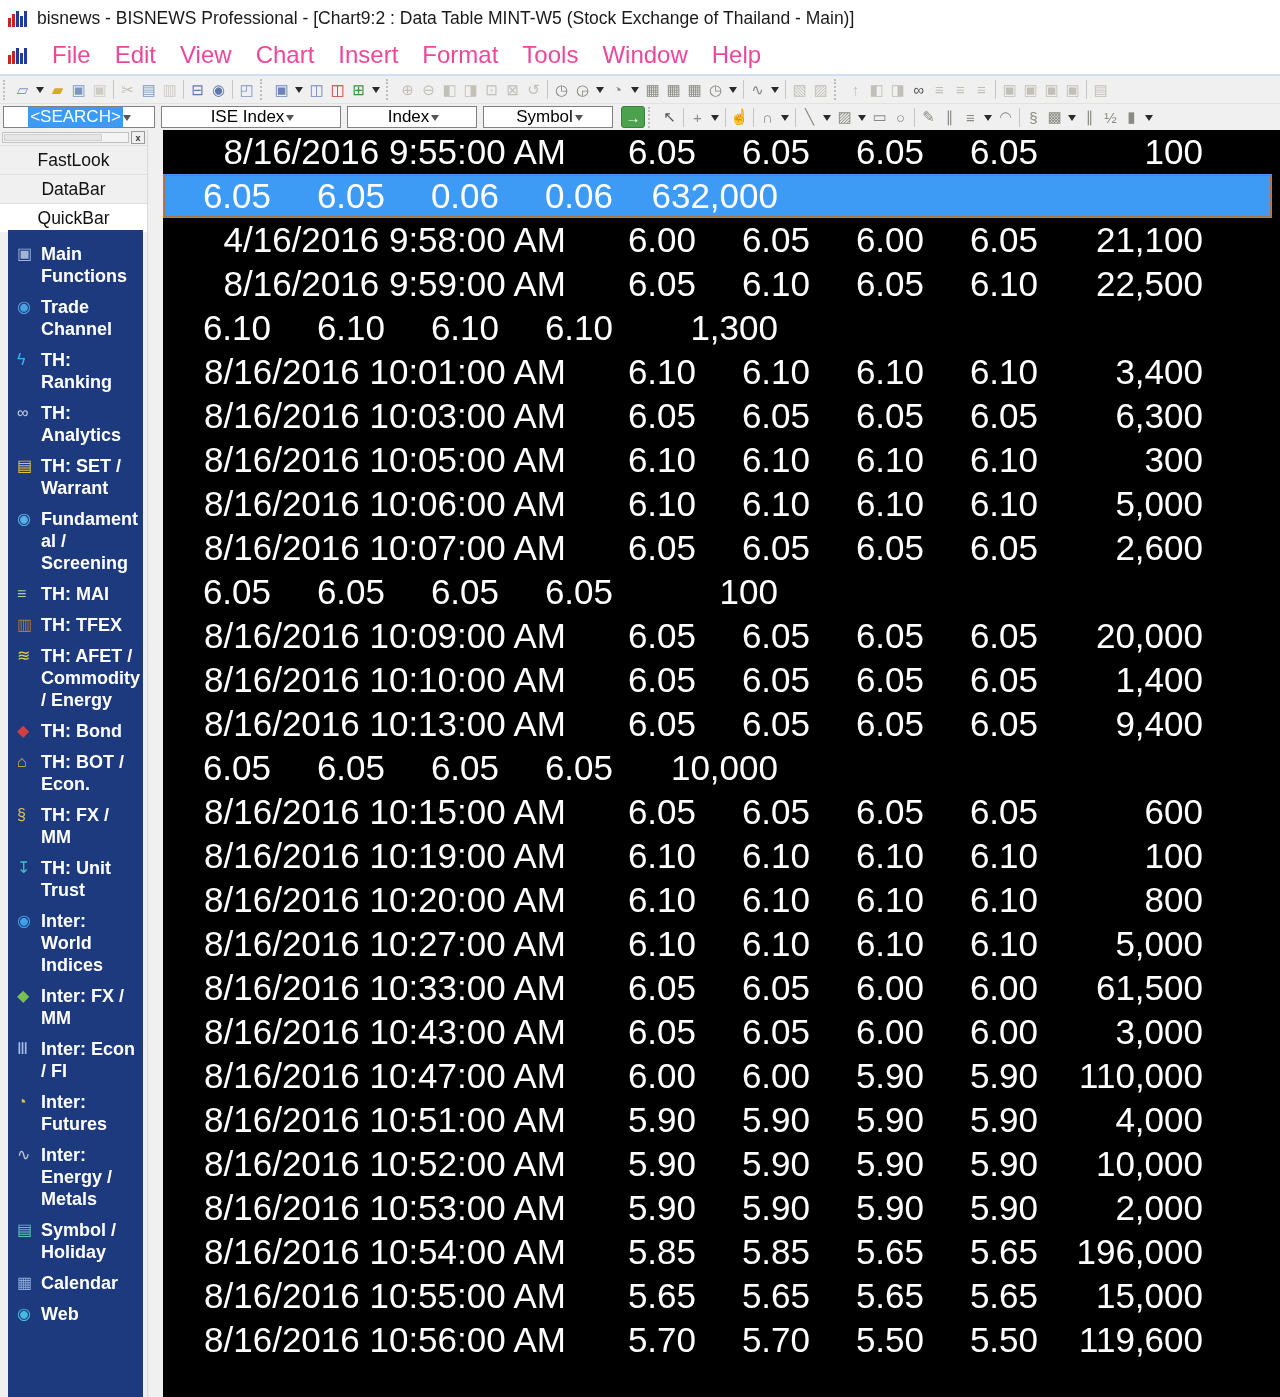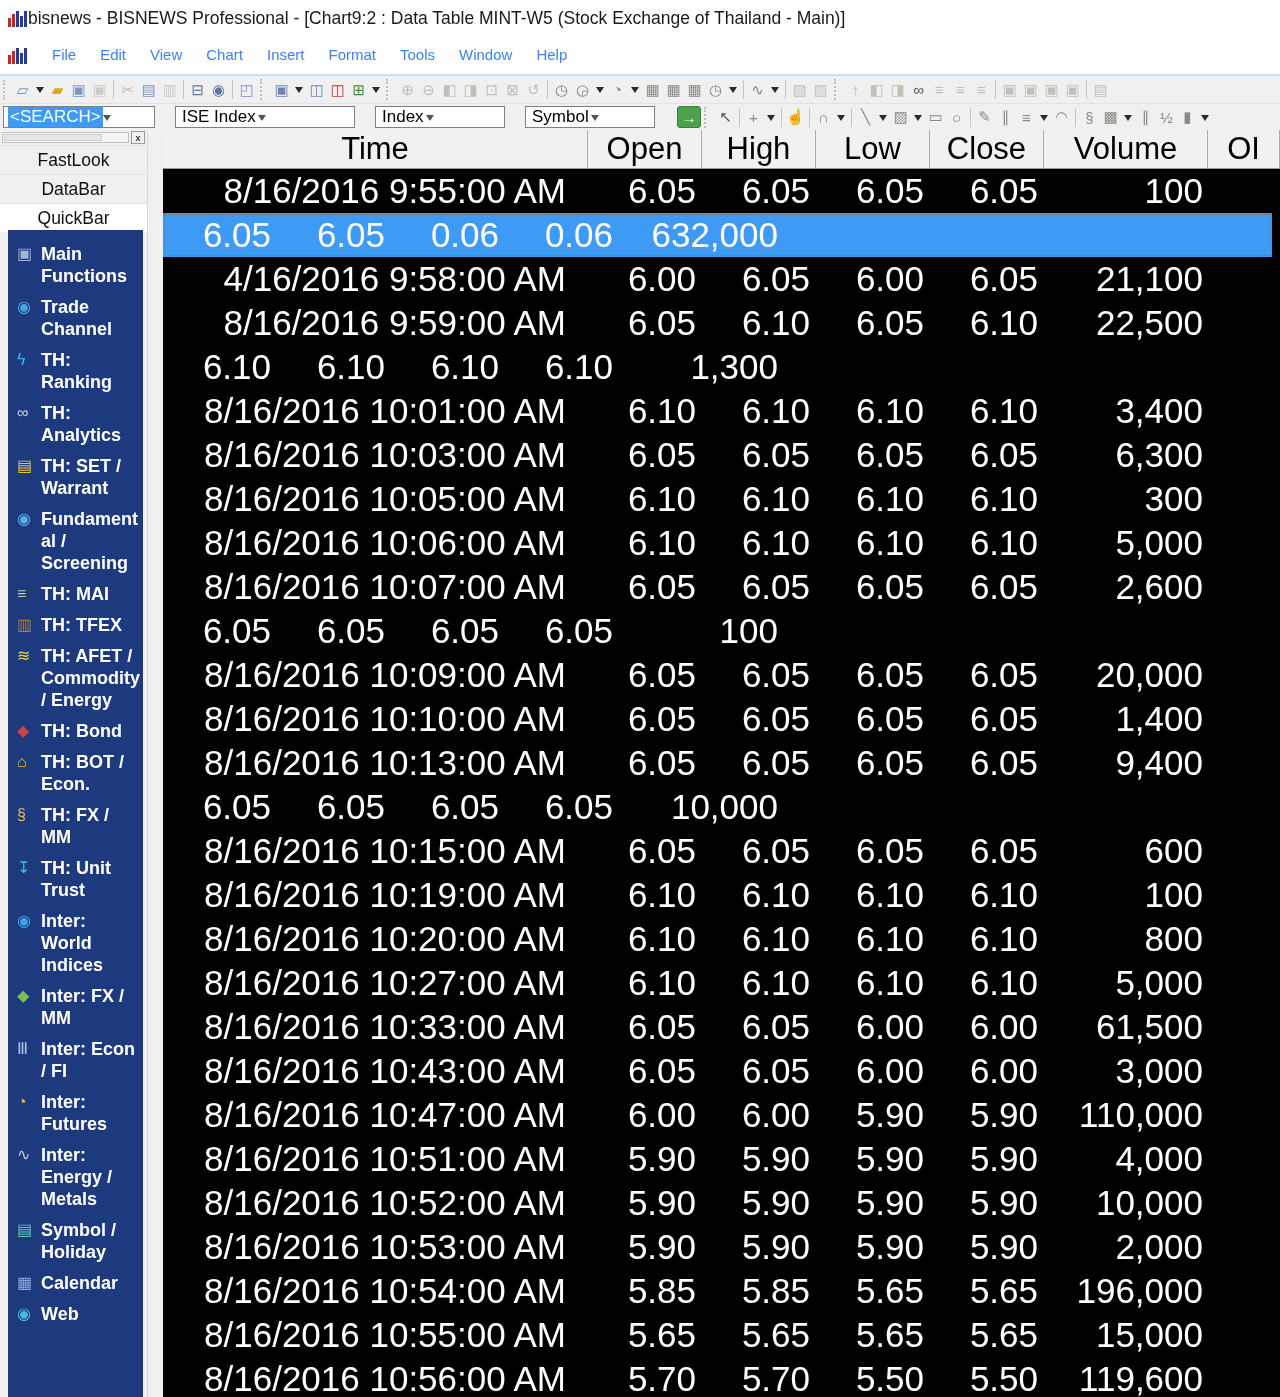"bisnews - BISNEWS Professional -" .titlebar { gap: none -> 9px }
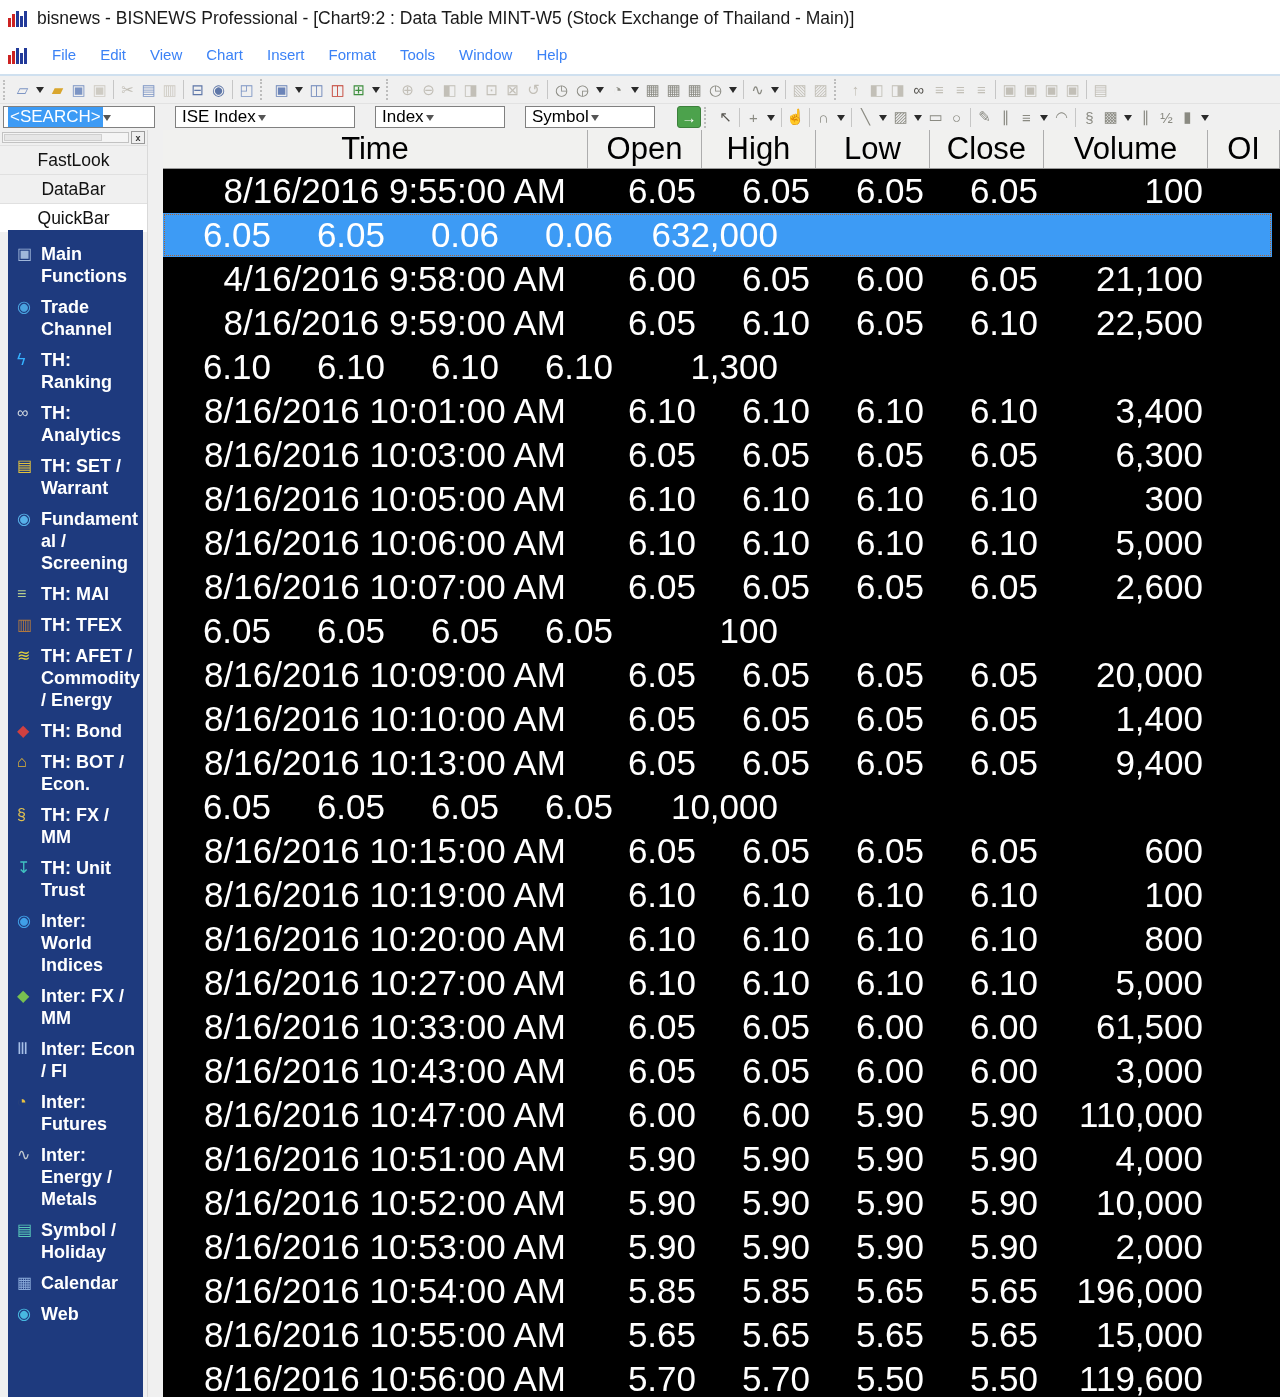"File" .menu-item { color: #3b82f6 -> #ec4899; font-size: 15px -> 24px }
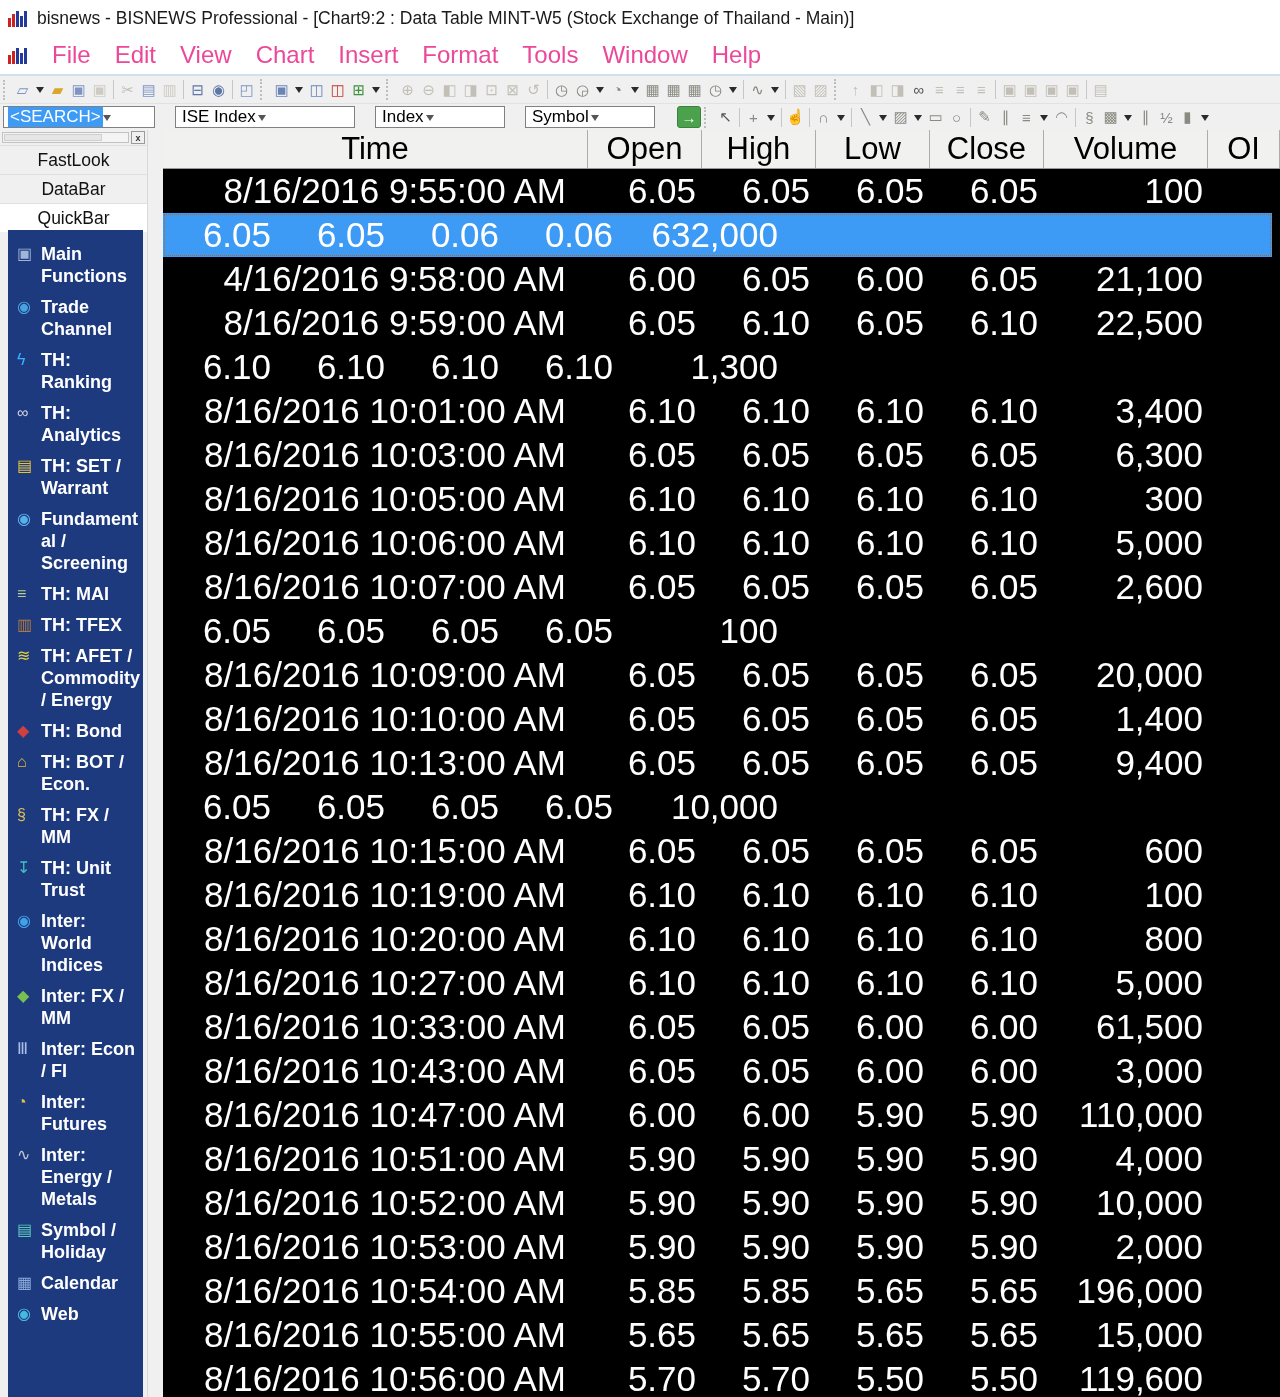"<SEARCH>" .combo { justify-content: flex-start -> center; margin-right: 20px -> 6px }
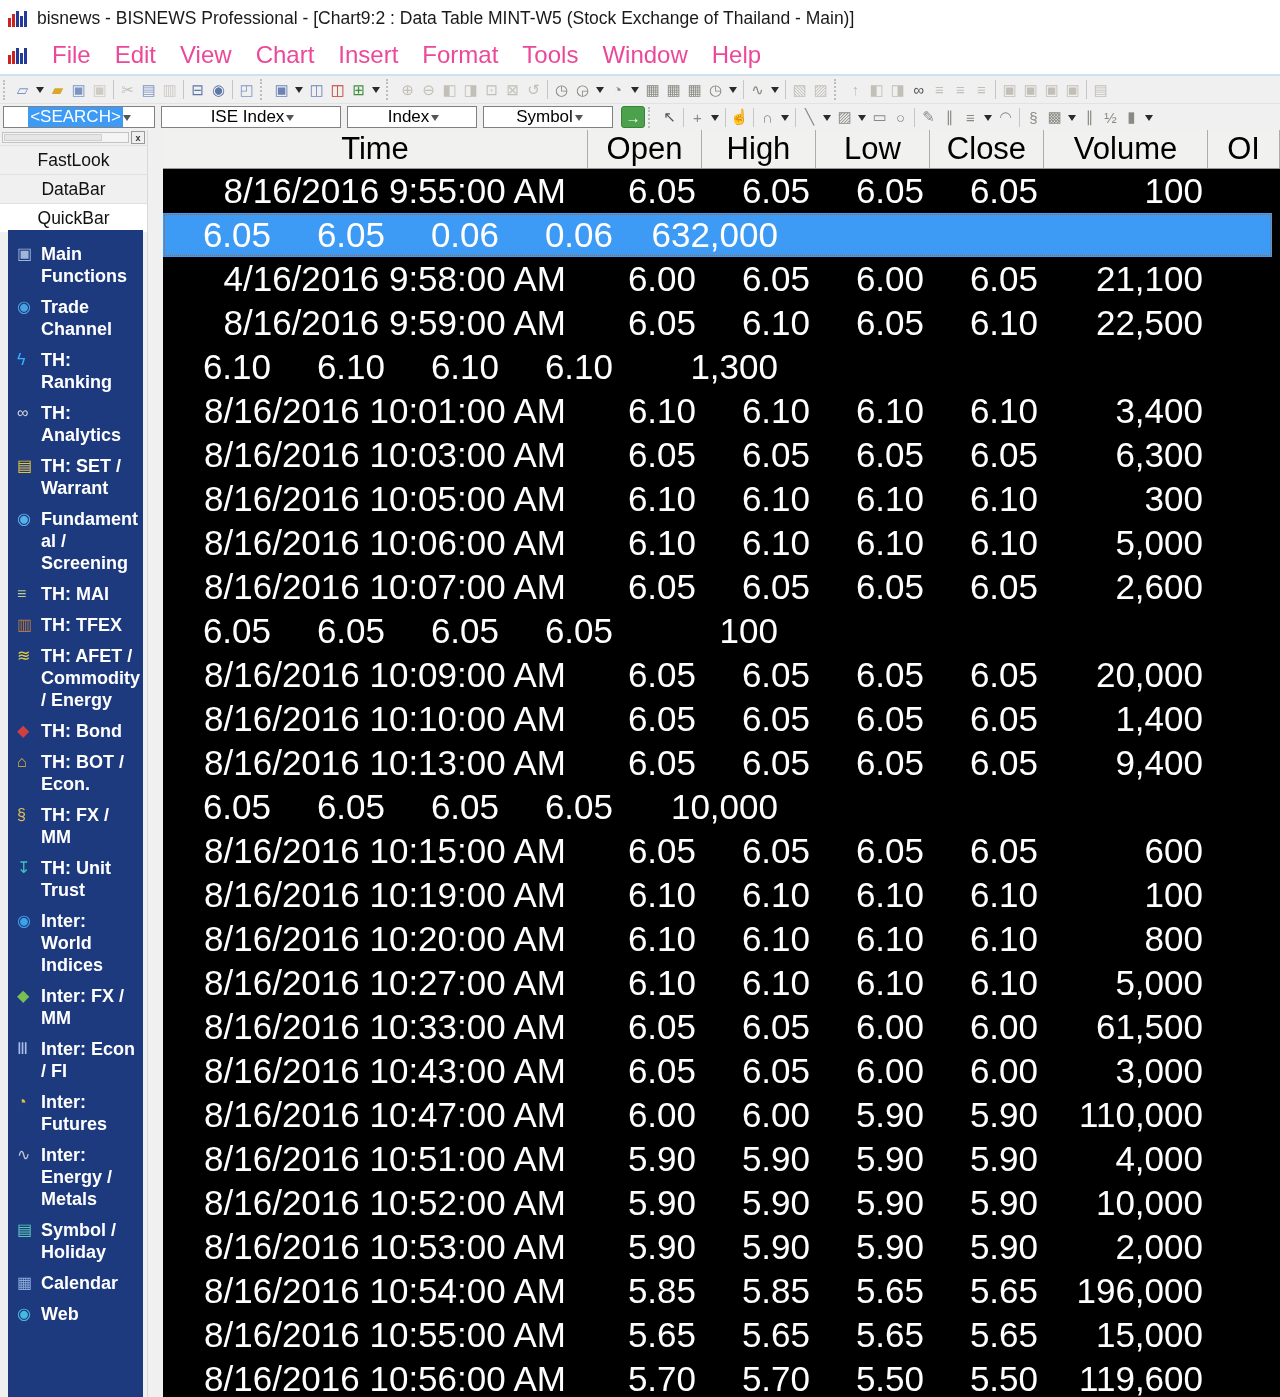"Time" div.thead { html: <div> <div>Time</div> <div>Open</div> <div>High</div> <div>Low</div> <div>Close</div> <div>Volume</div> <div>OI</div> </div> -> none }
